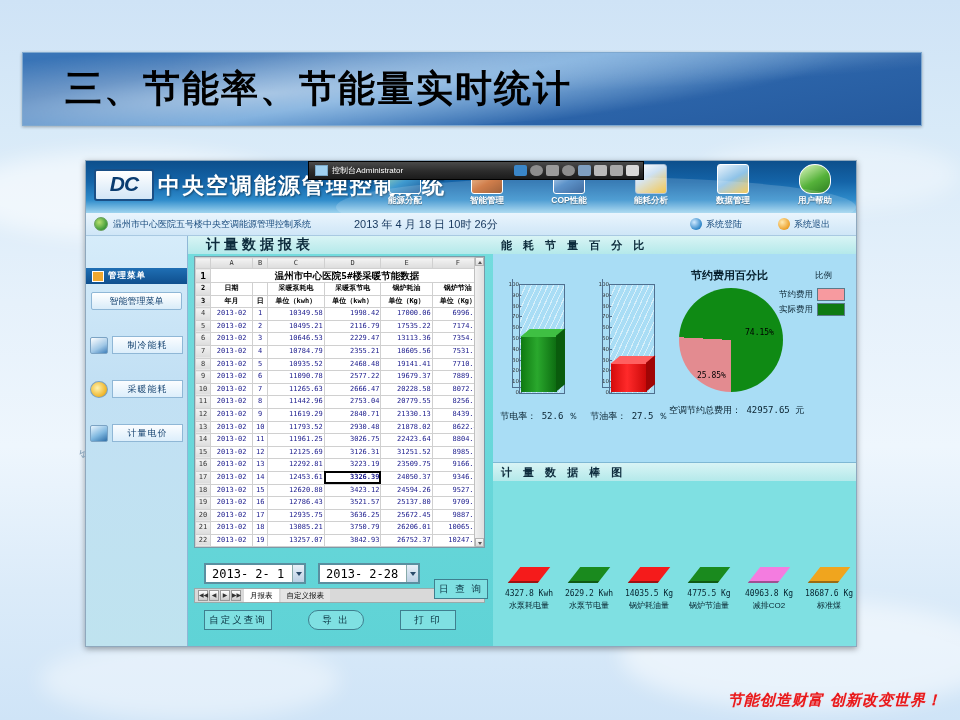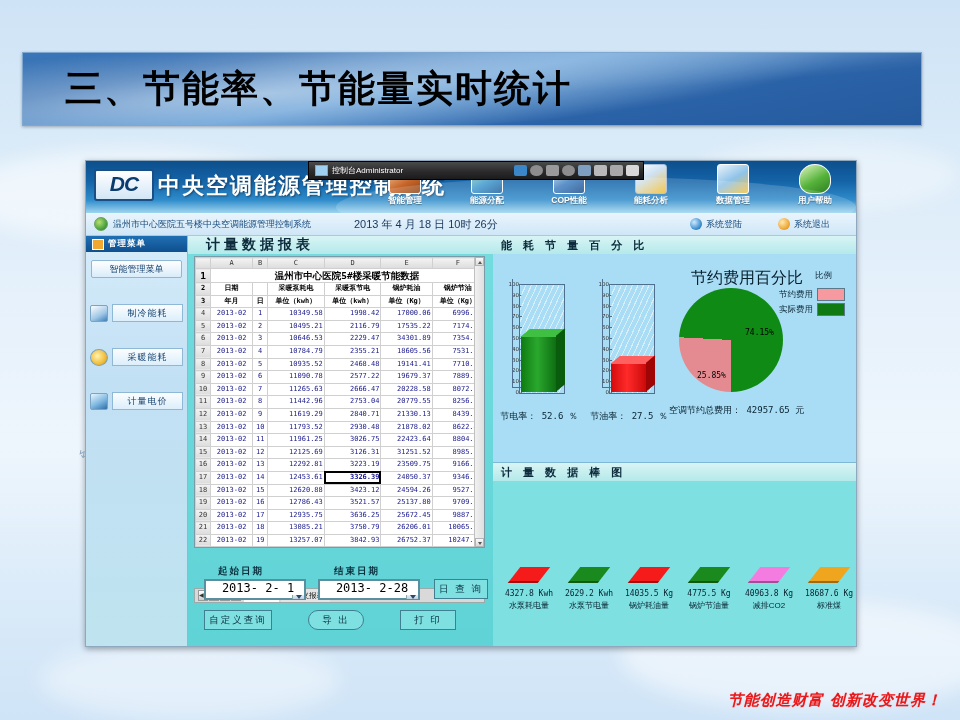"智能管理" div.nav-item { order: before "能源分配" -> after "能源分配" }
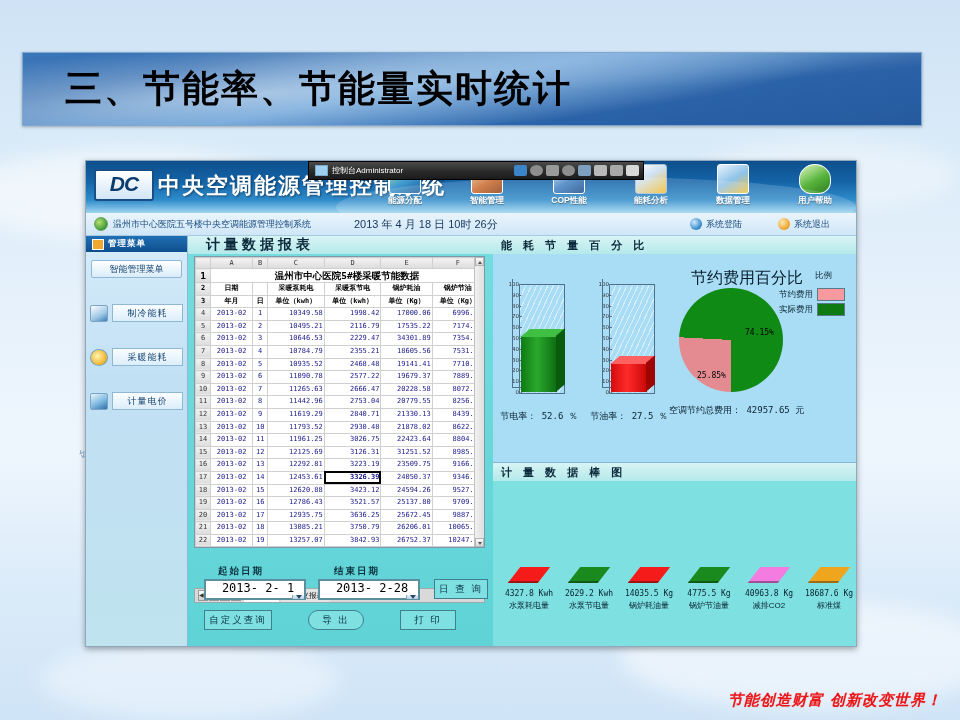"管理菜单" .side-head { margin-top: none -> 32px }
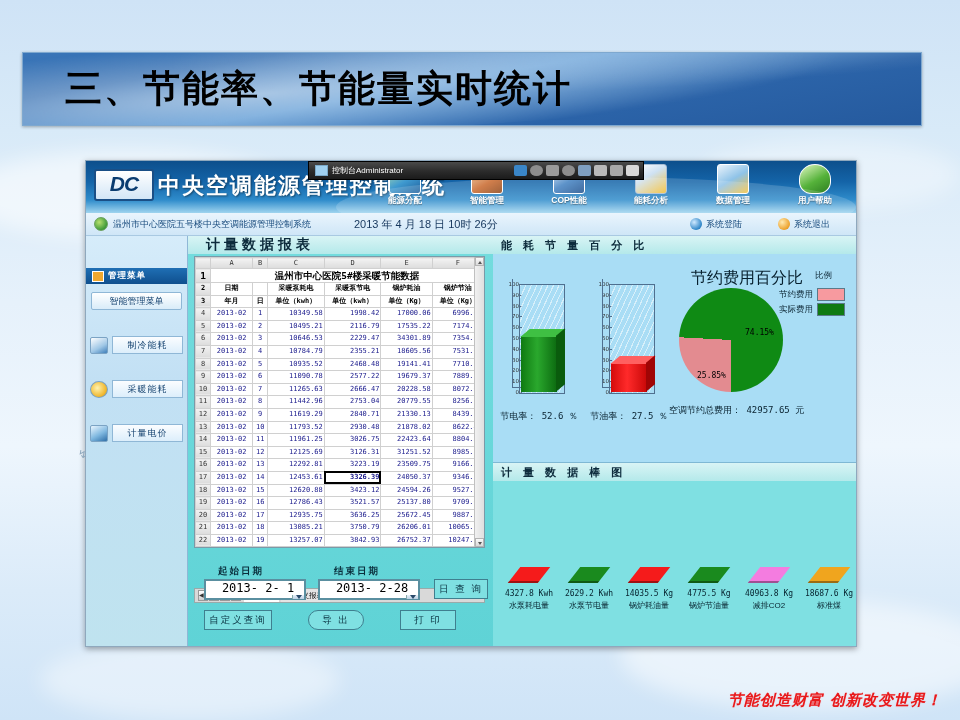"节约费用百分比" .pie-title { font-size: 16px -> 11px; font-weight: normal -> bold }
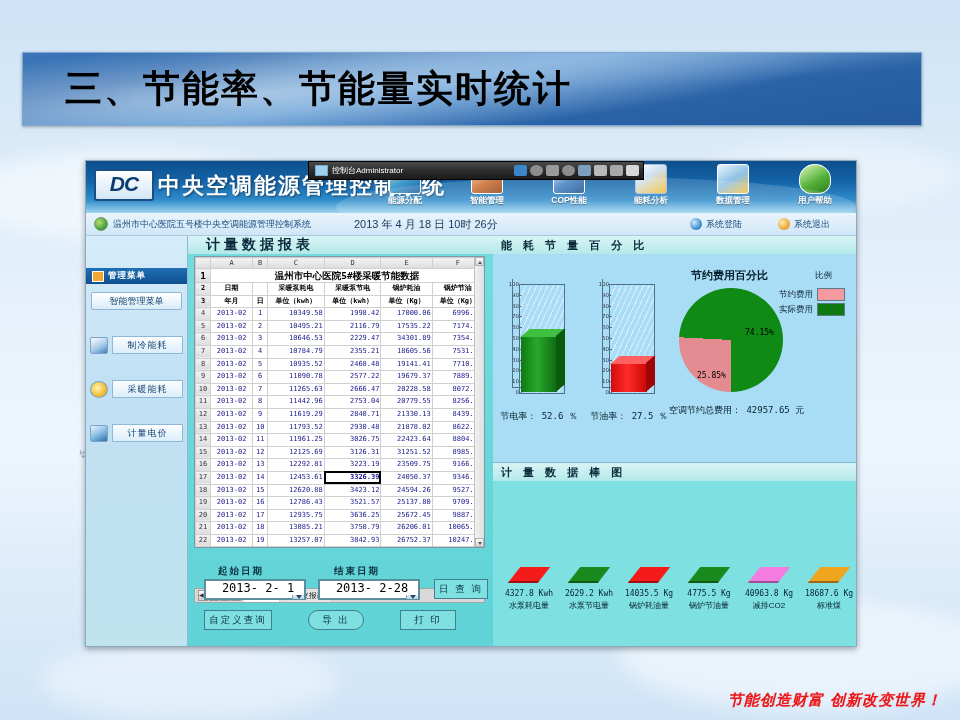"34301.89" td.r { text: 34301.89 -> 13113.36 }
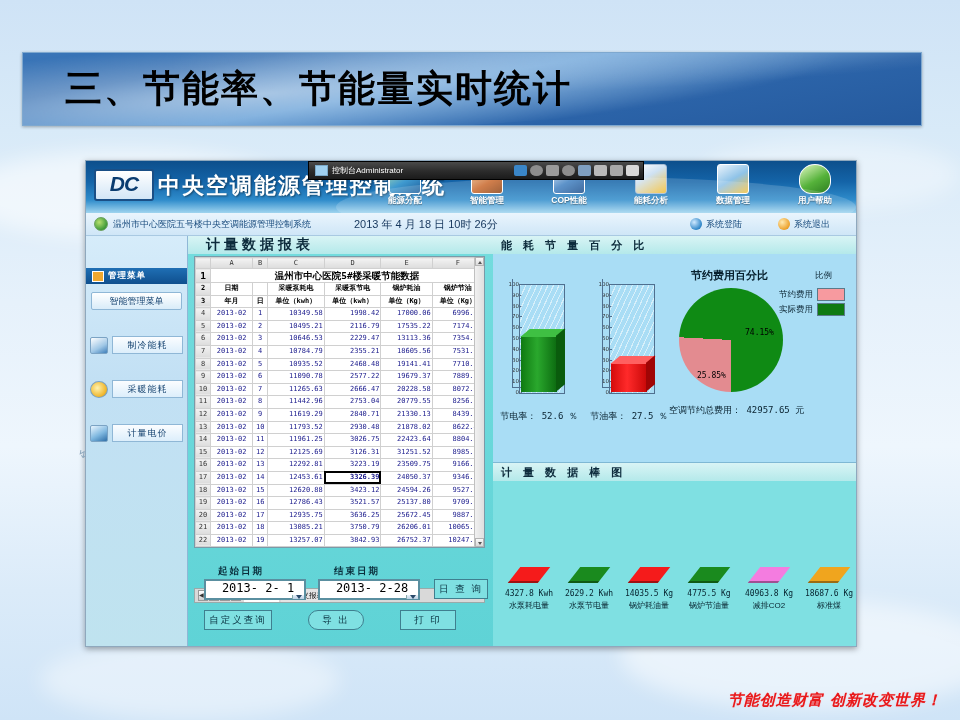"2013- 2- 1" span.q-date { flex-direction: column -> none; top: 16px -> 0 }
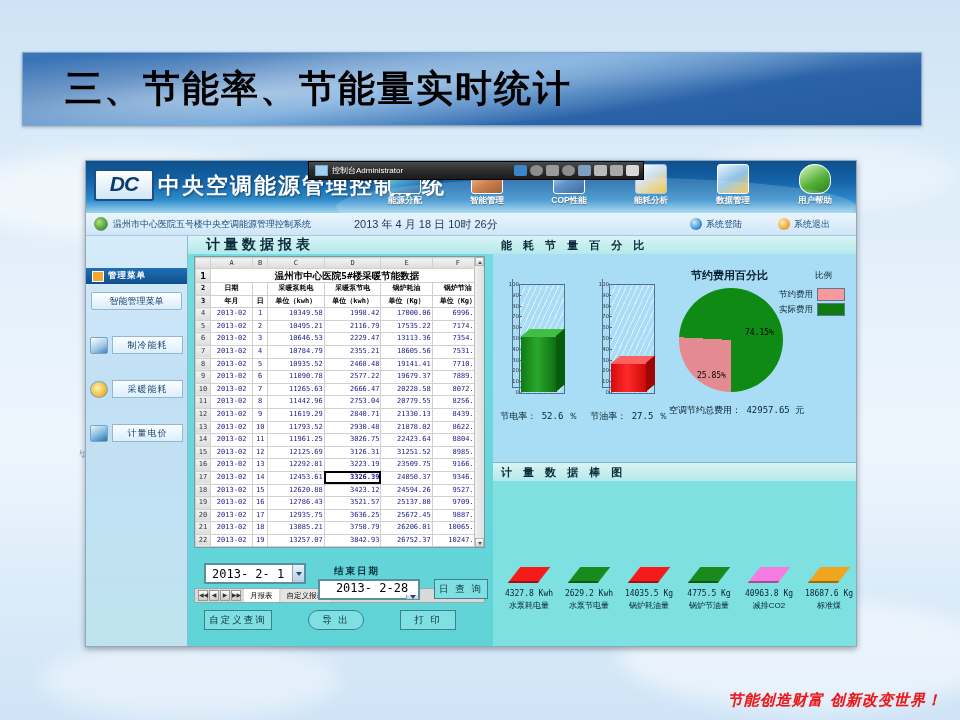"2013- 2-28" span.q-date { flex-direction: column -> none; top: 16px -> 0 }
